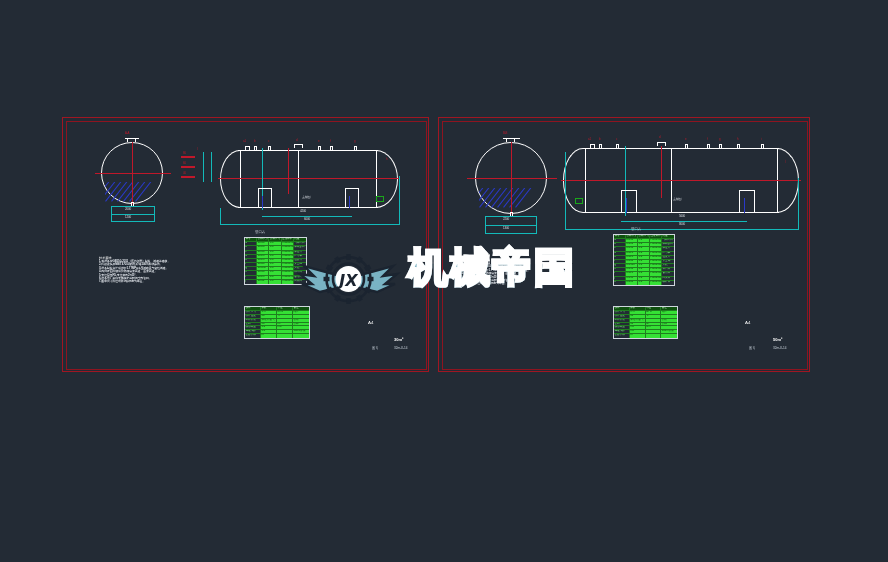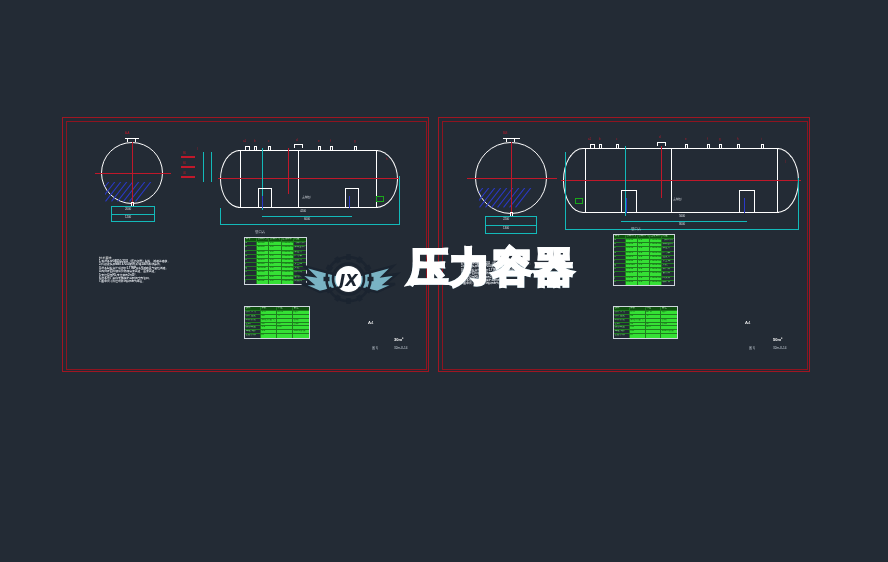"压力容器" span { text: 压力容器 -> 机械帝国 }
